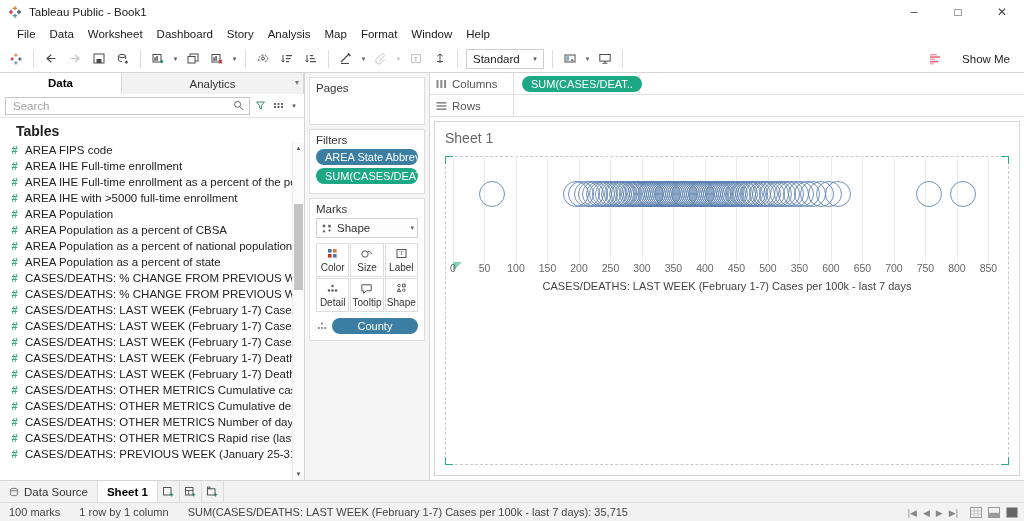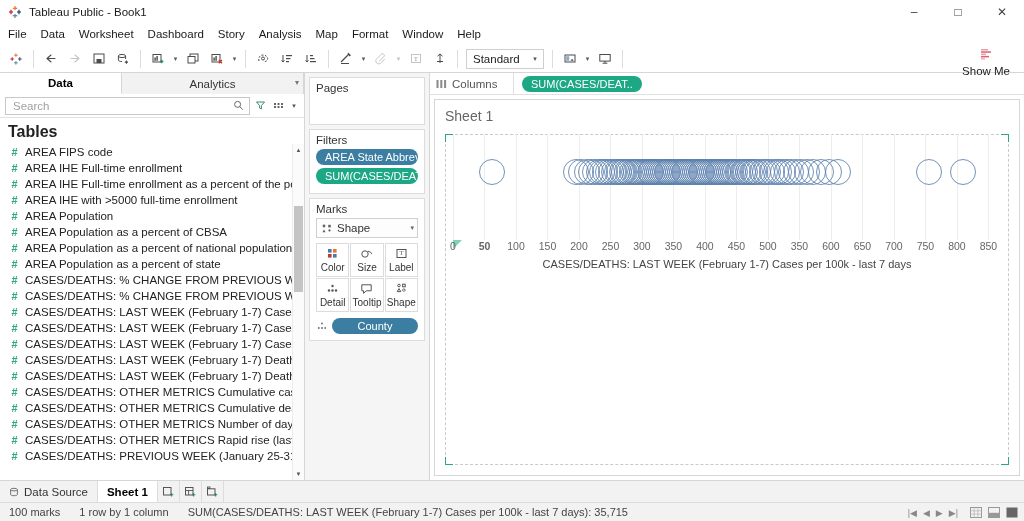"File" .menubar { padding-left: 1px -> 10px }
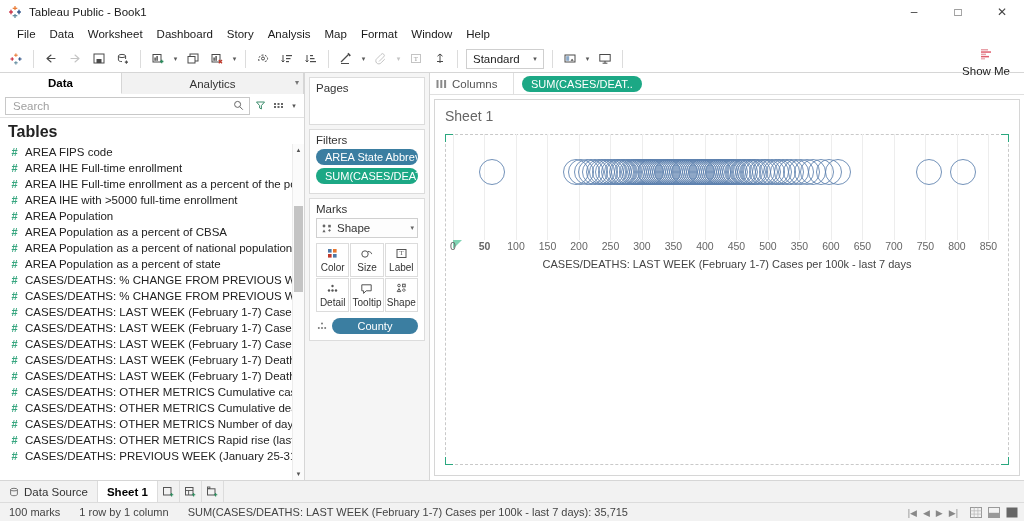"Show Me" .showme { flex-direction: column -> none; gap: 5px -> 21px }
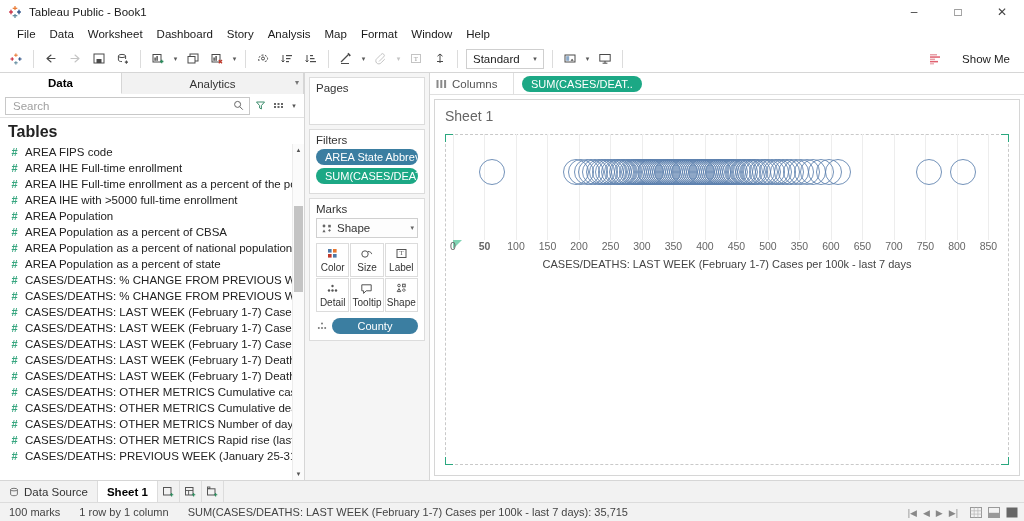"Rows" div.shelf { html: none -> <div> <div> <span> <svg> <rect></rect> <rect></rect> <rect></rect> </svg> </span> <span>Rows</span> </div> <div></div> </div> }
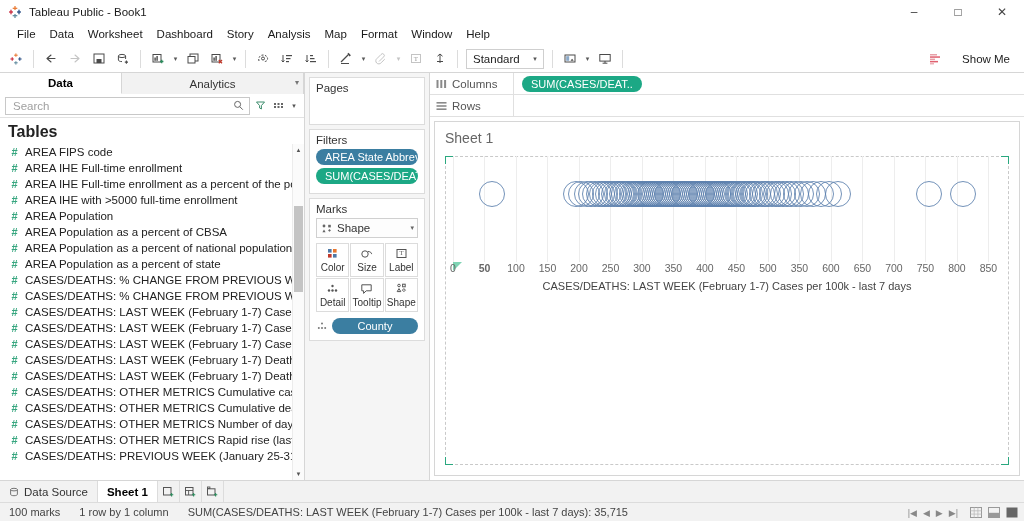"Tables" .dp-tables-hdr { font-size: 16px -> 14px; padding: 5px 8px 3px 8px -> 5px 8px 3px 16px }
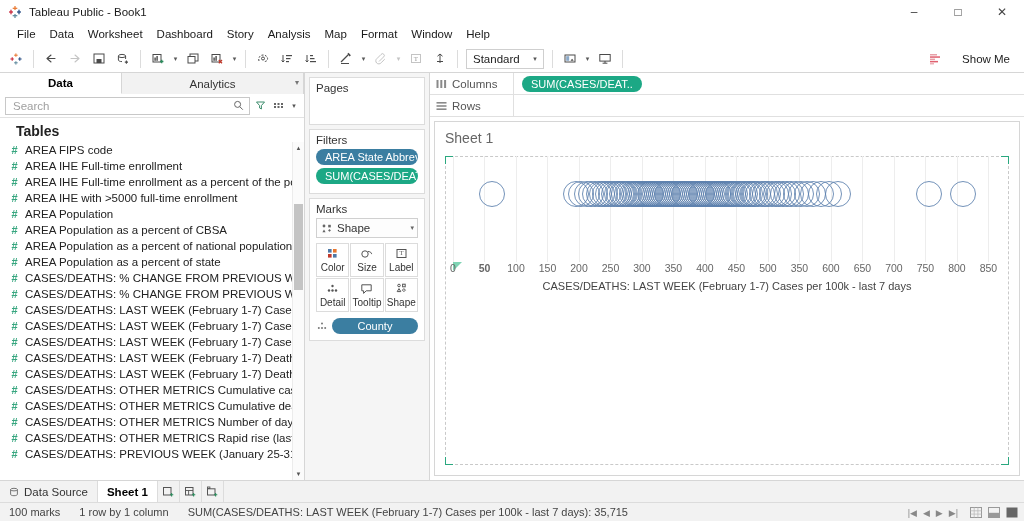"50" div.tick { font-weight: bold -> none }
